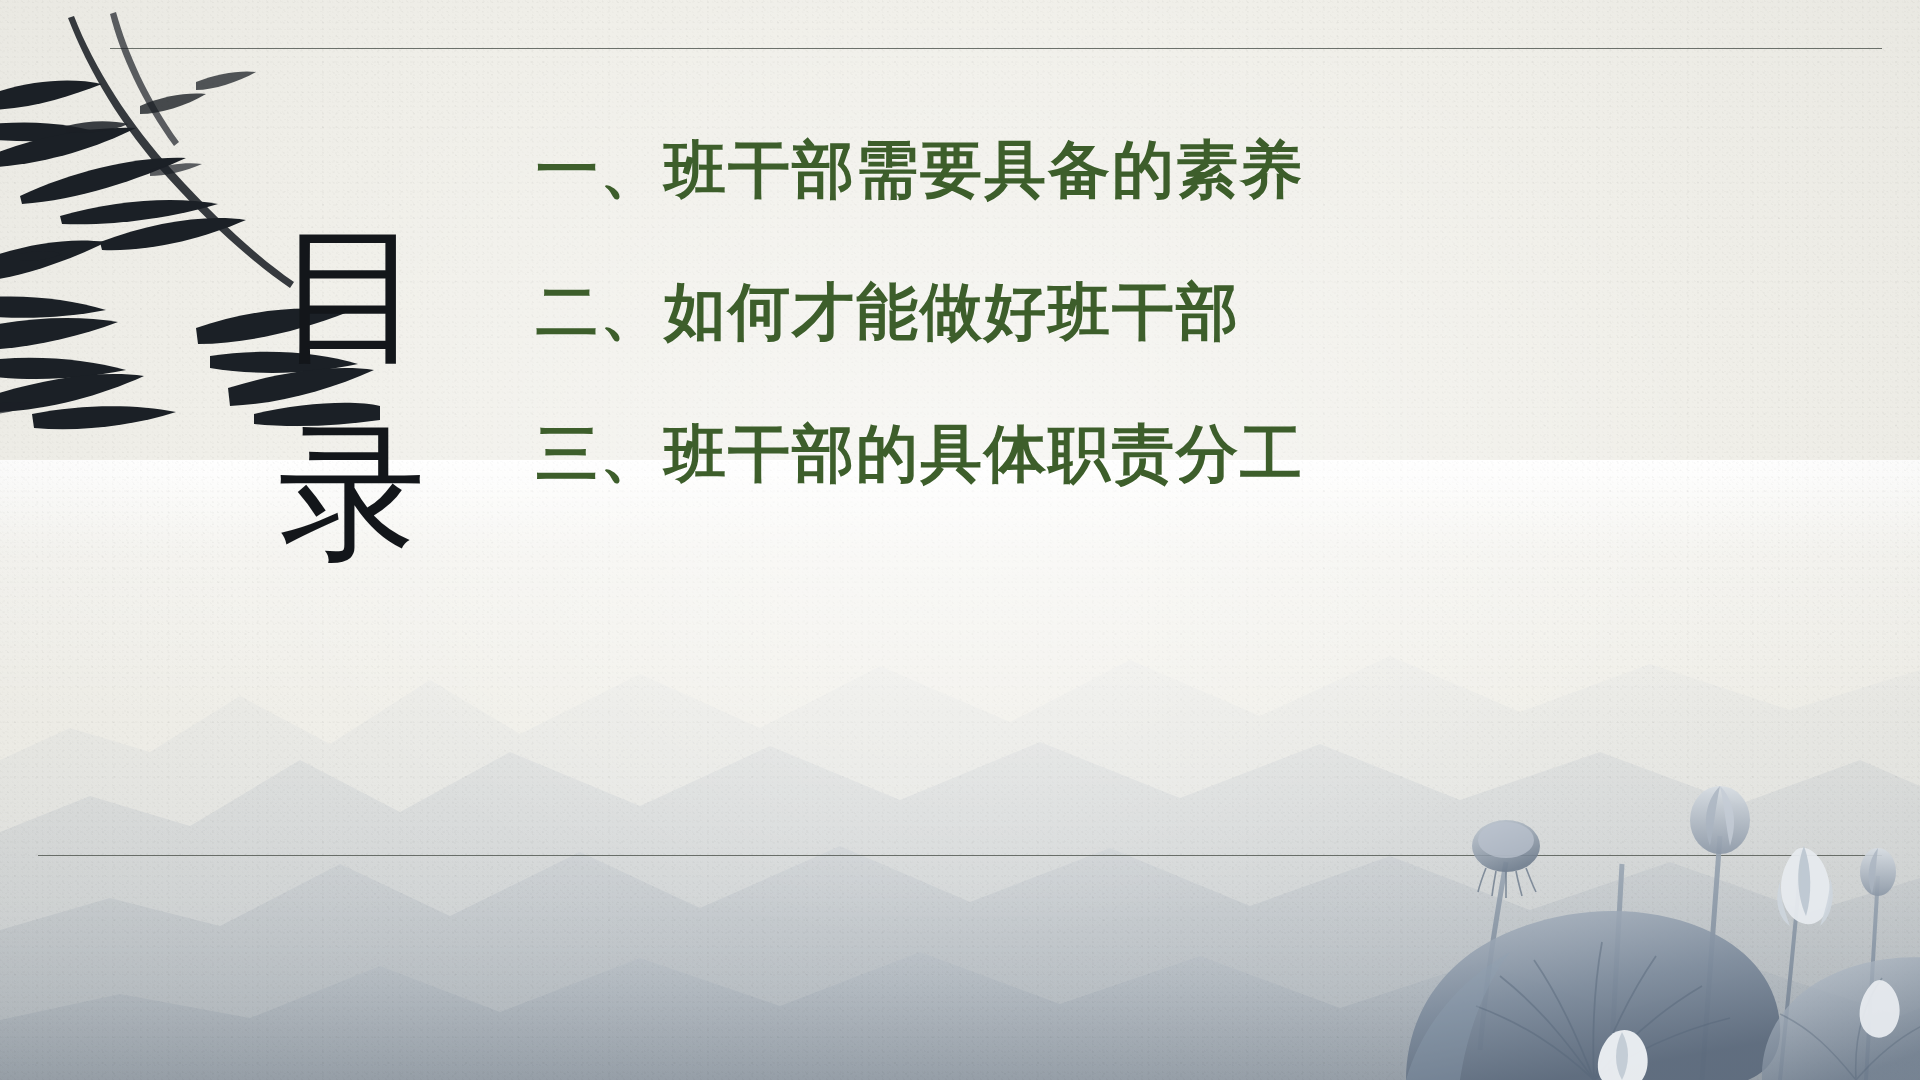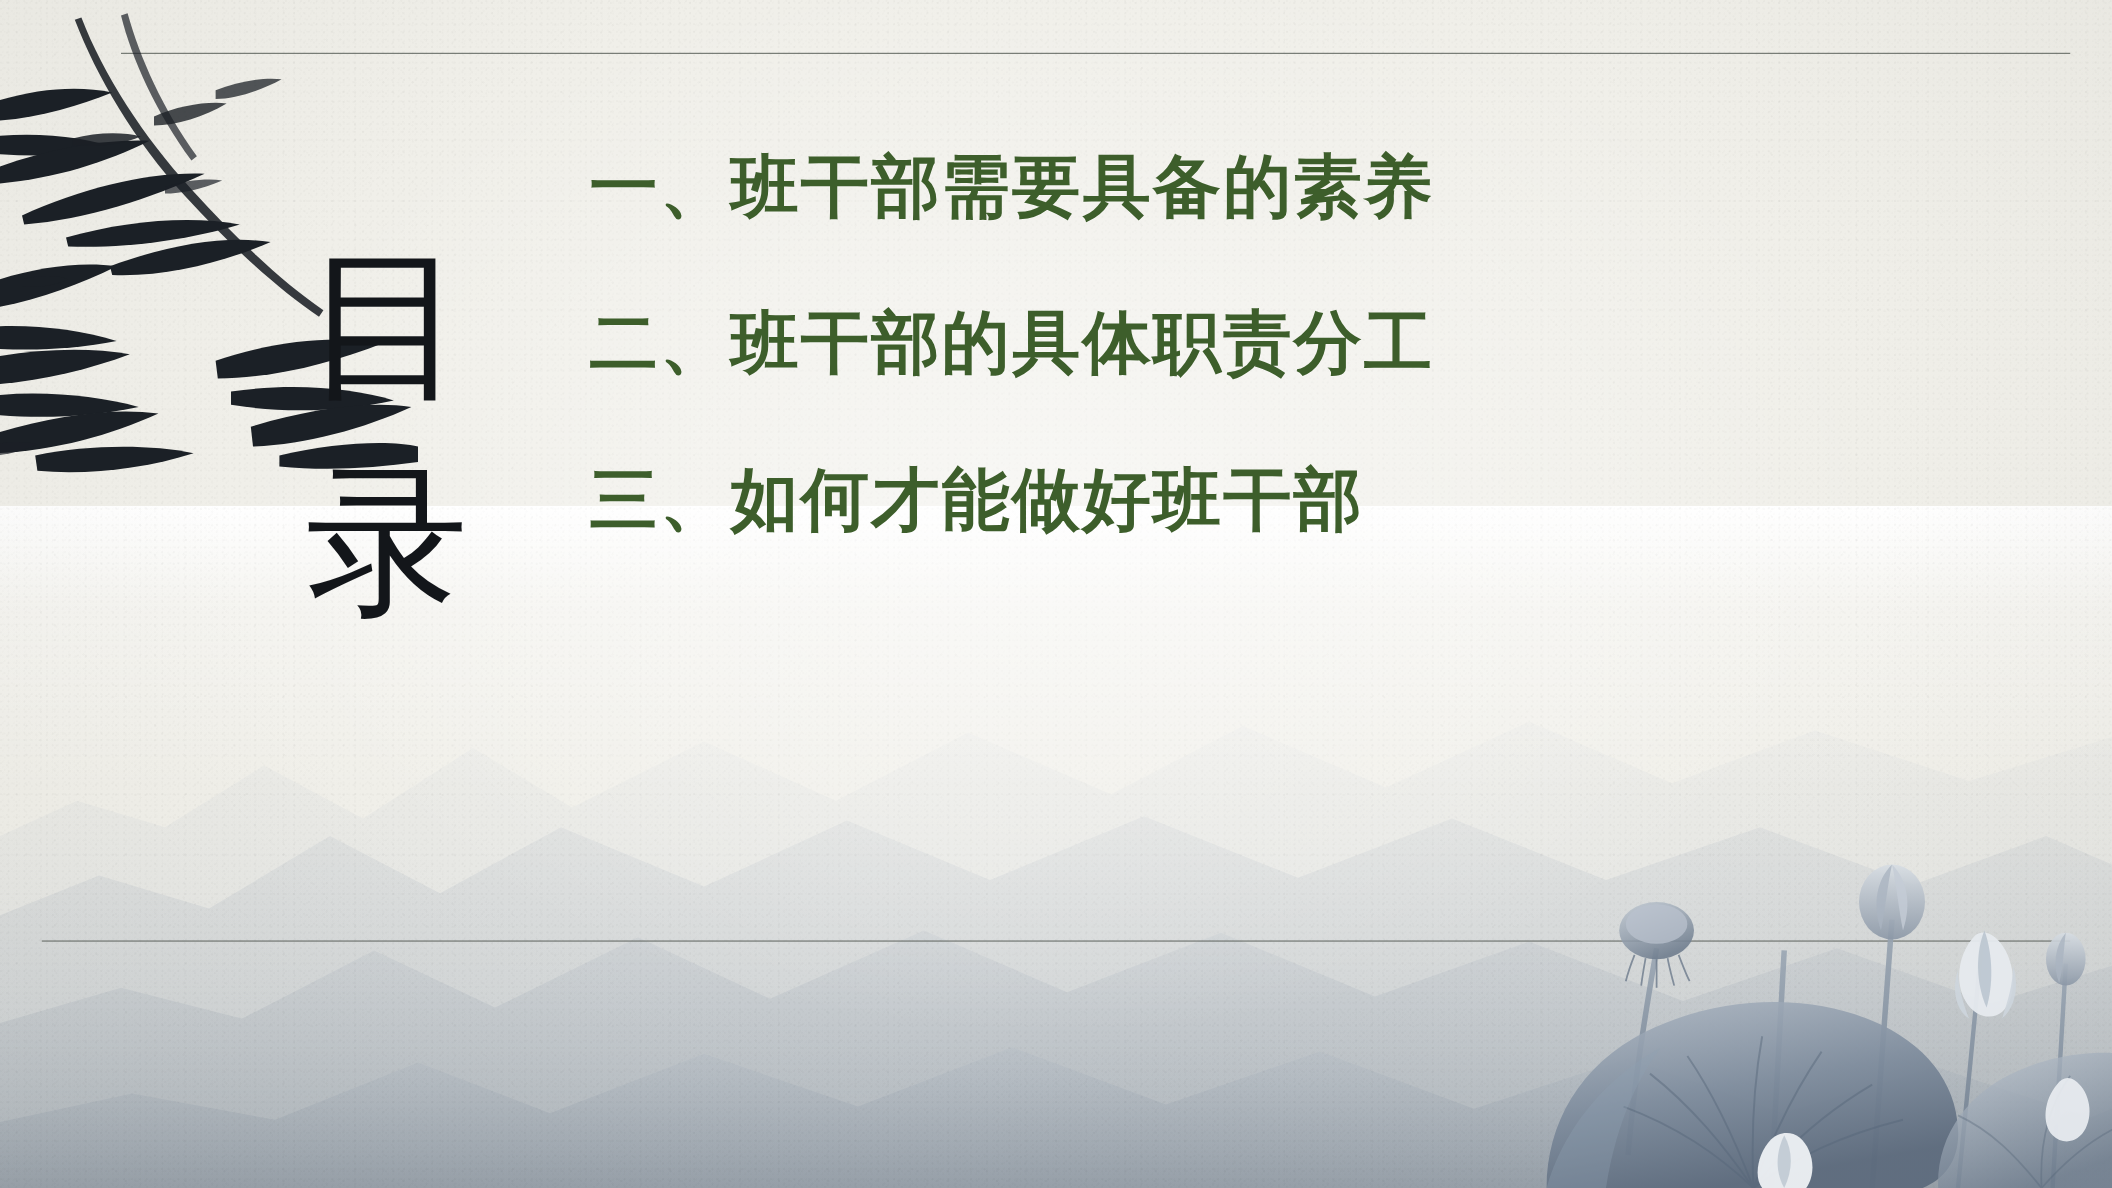"二、班干部的具体职责分工" div.toc-item { text: 班干部的具体职责分工 -> 如何才能做好班干部 }
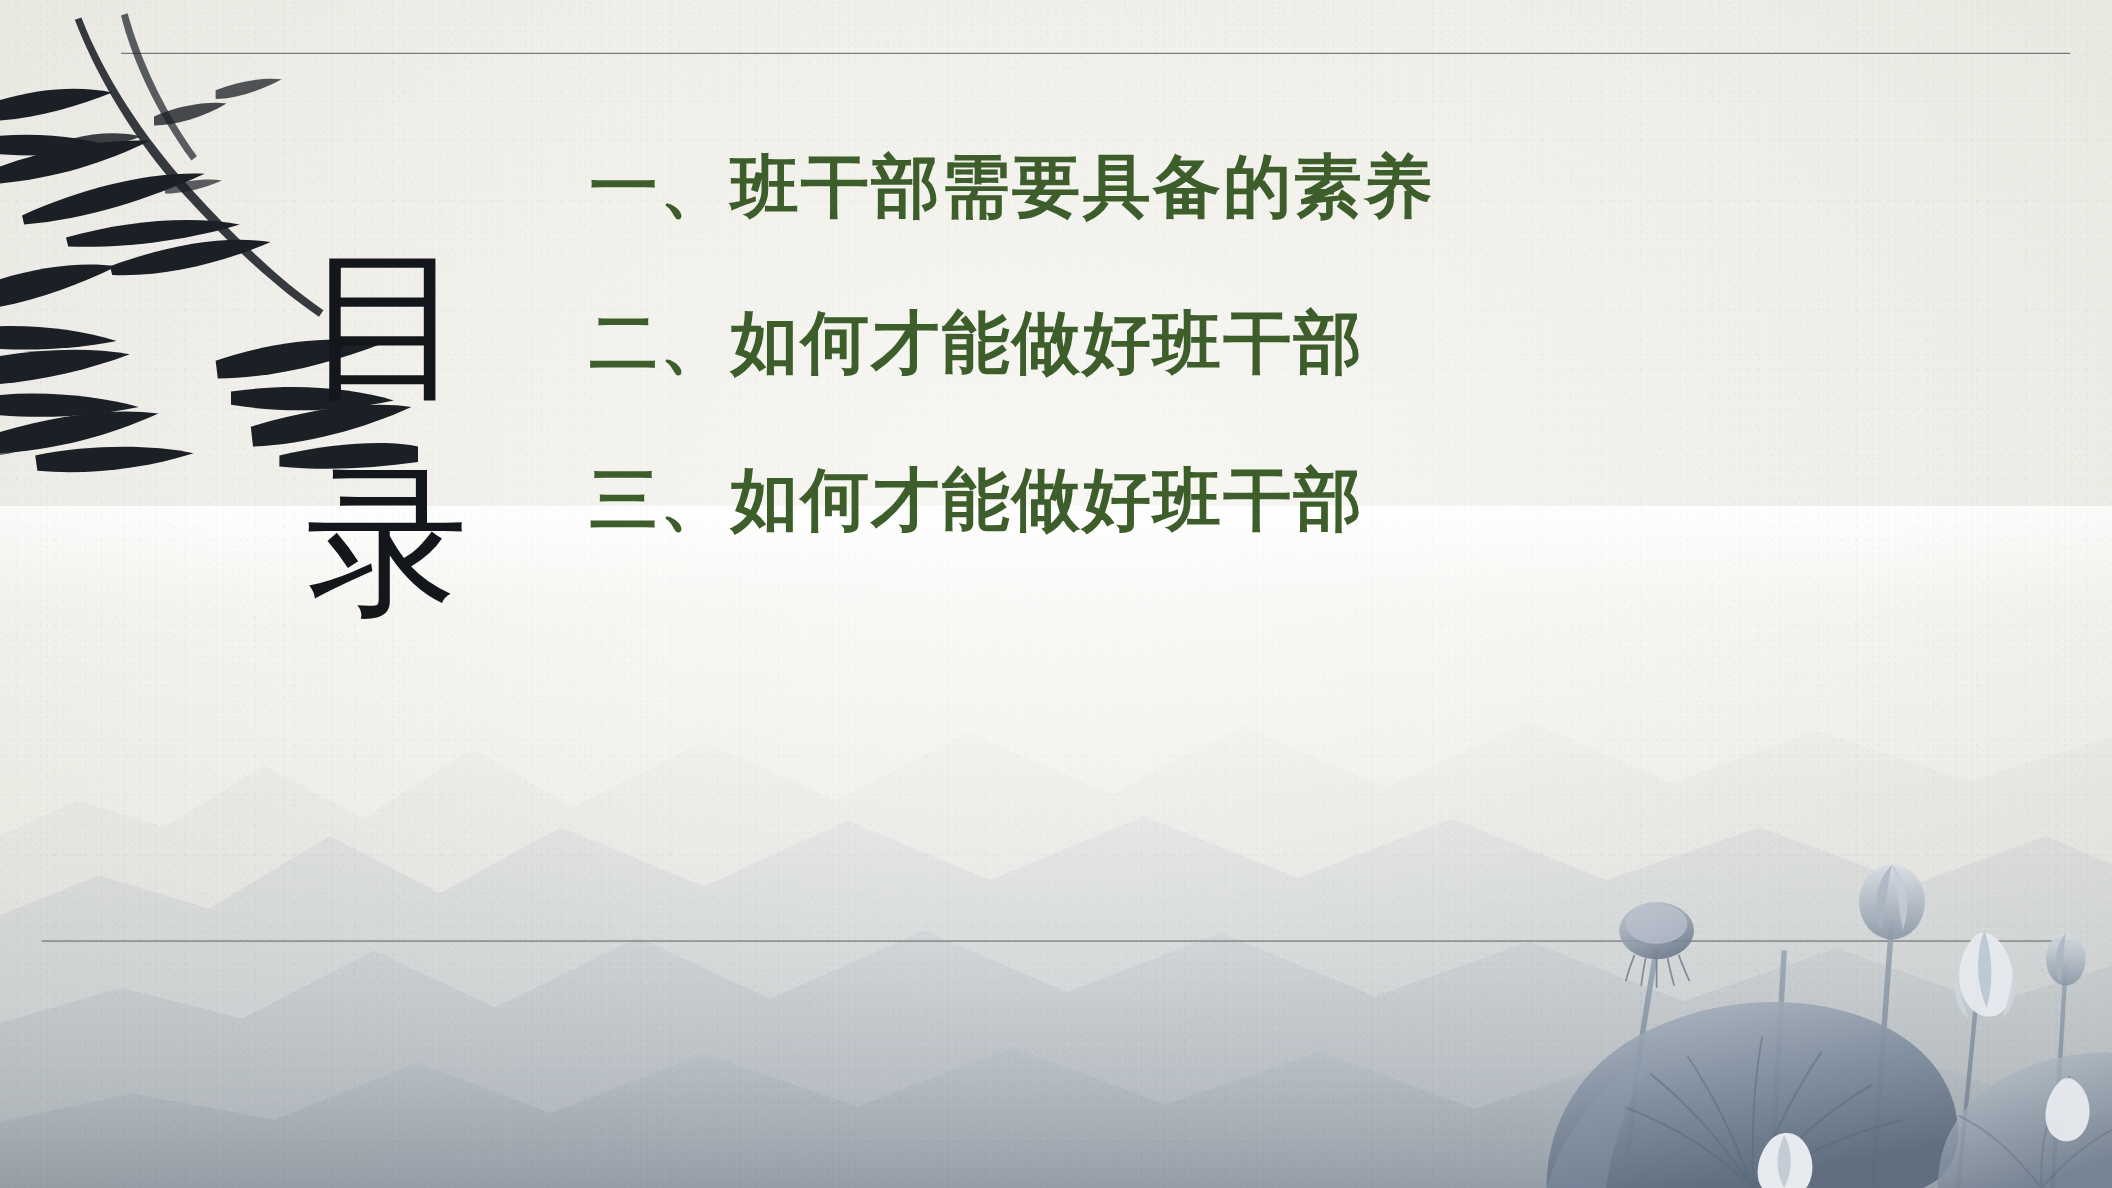"三、如何才能做好班干部" div.toc-item { text: 如何才能做好班干部 -> 班干部的具体职责分工 }
